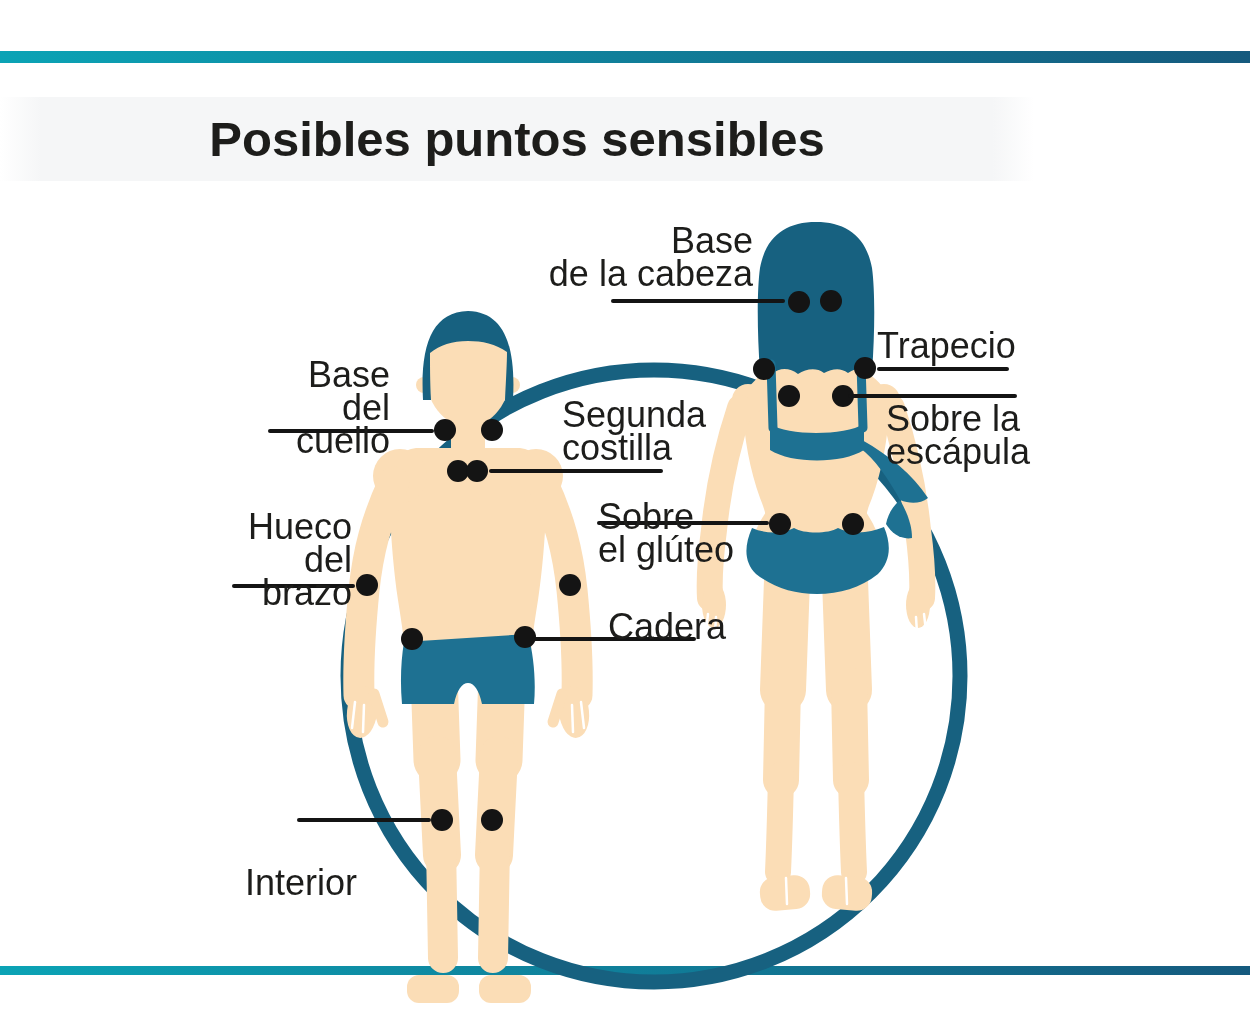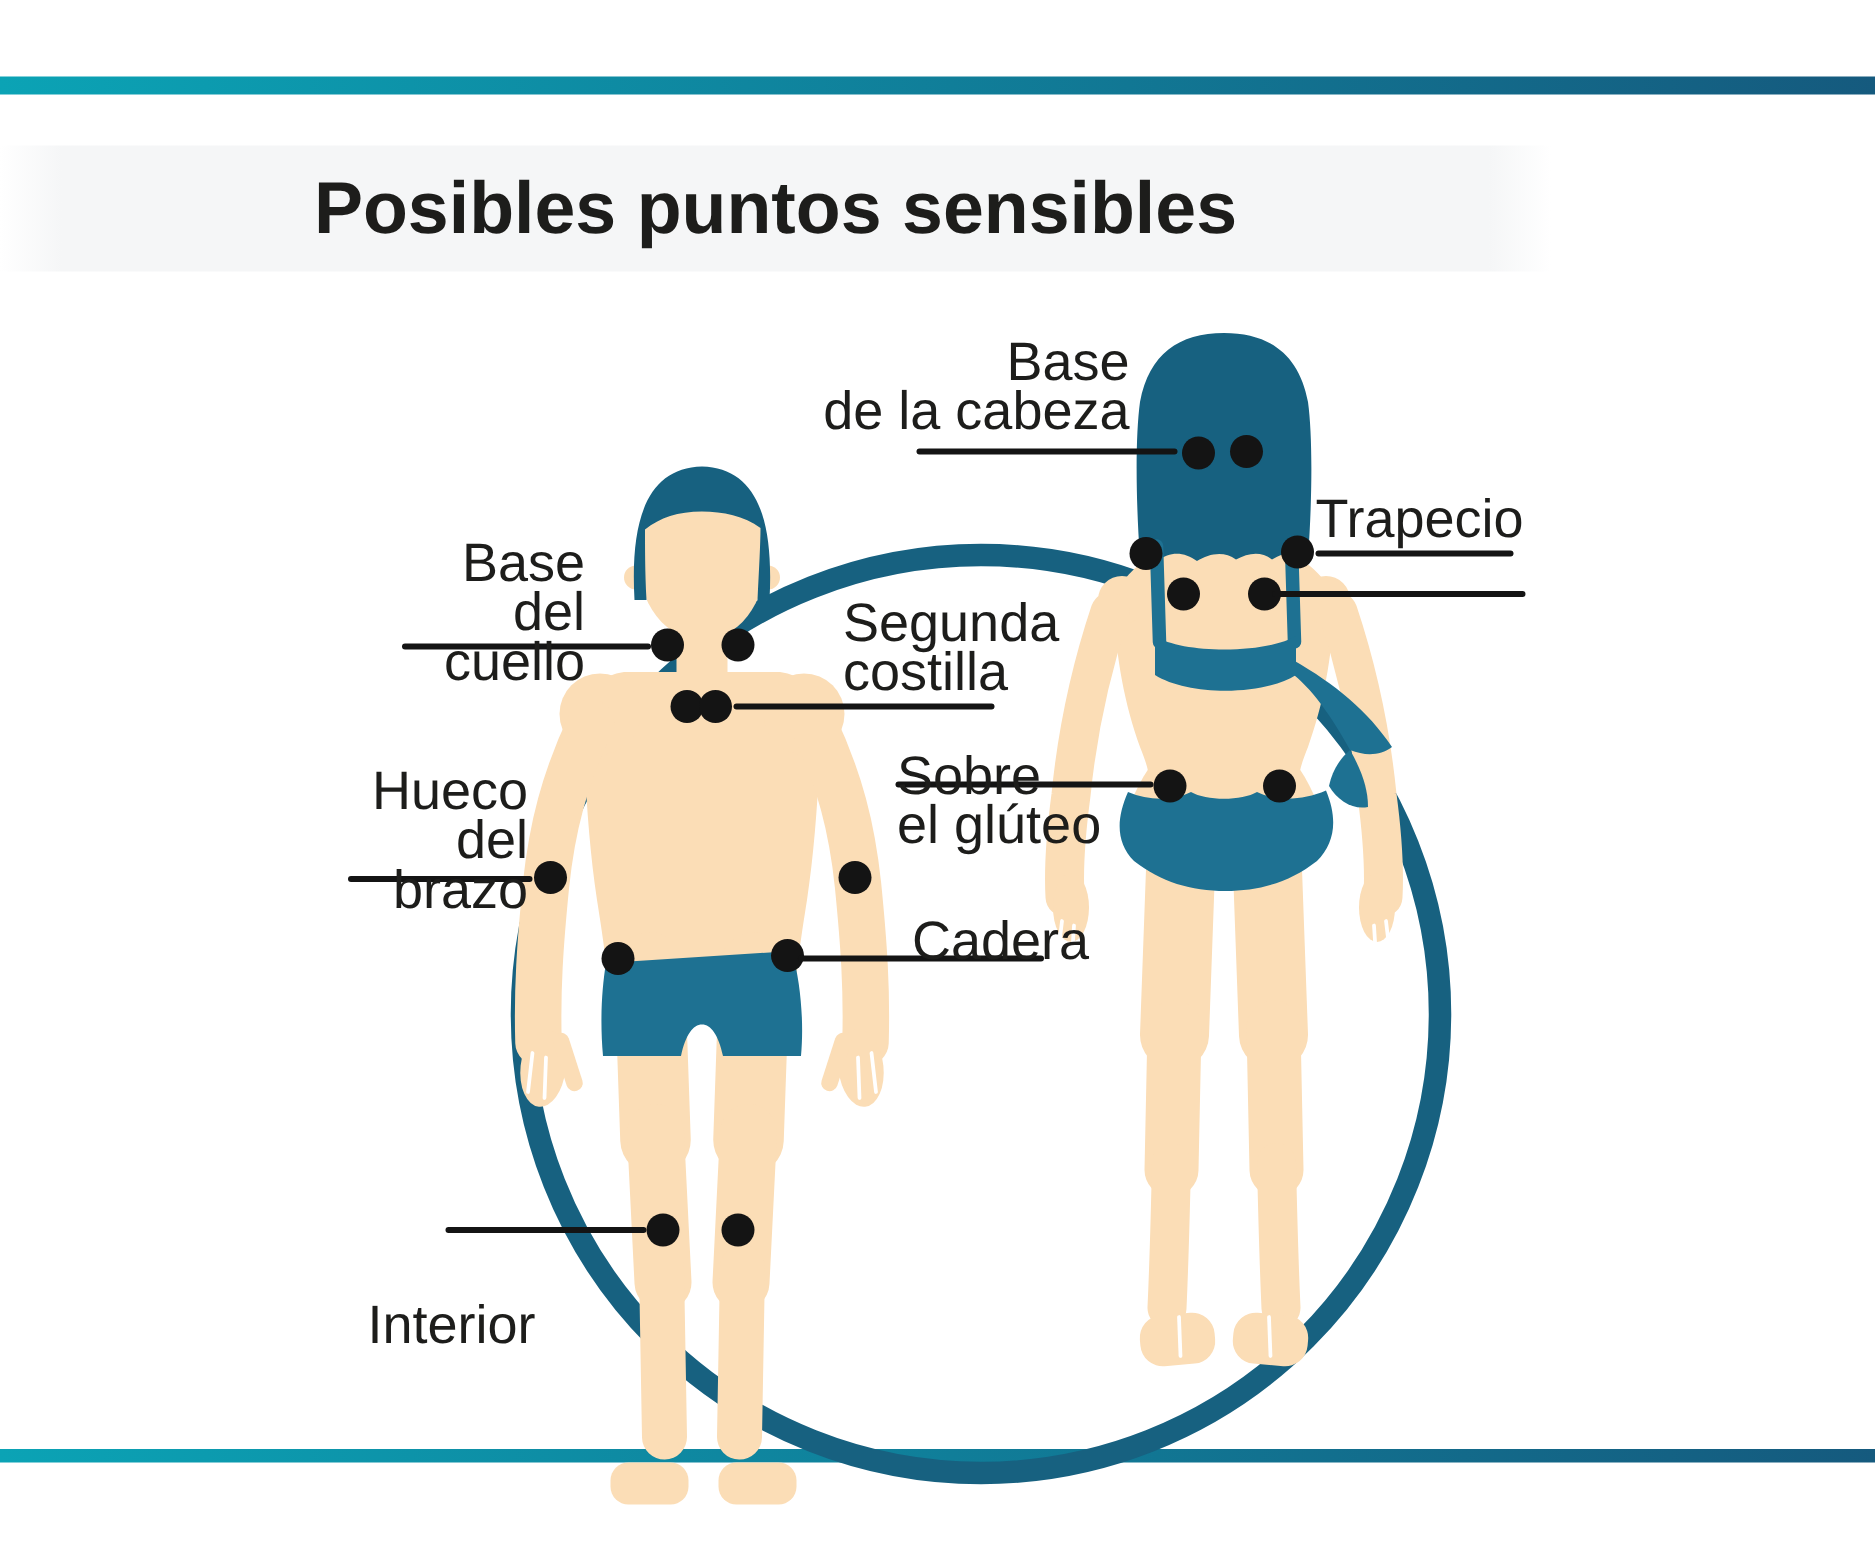"Sobre la" div.label { html: none -> <div> <span>Sobre la</span> <span>escápula</span> </div> }
